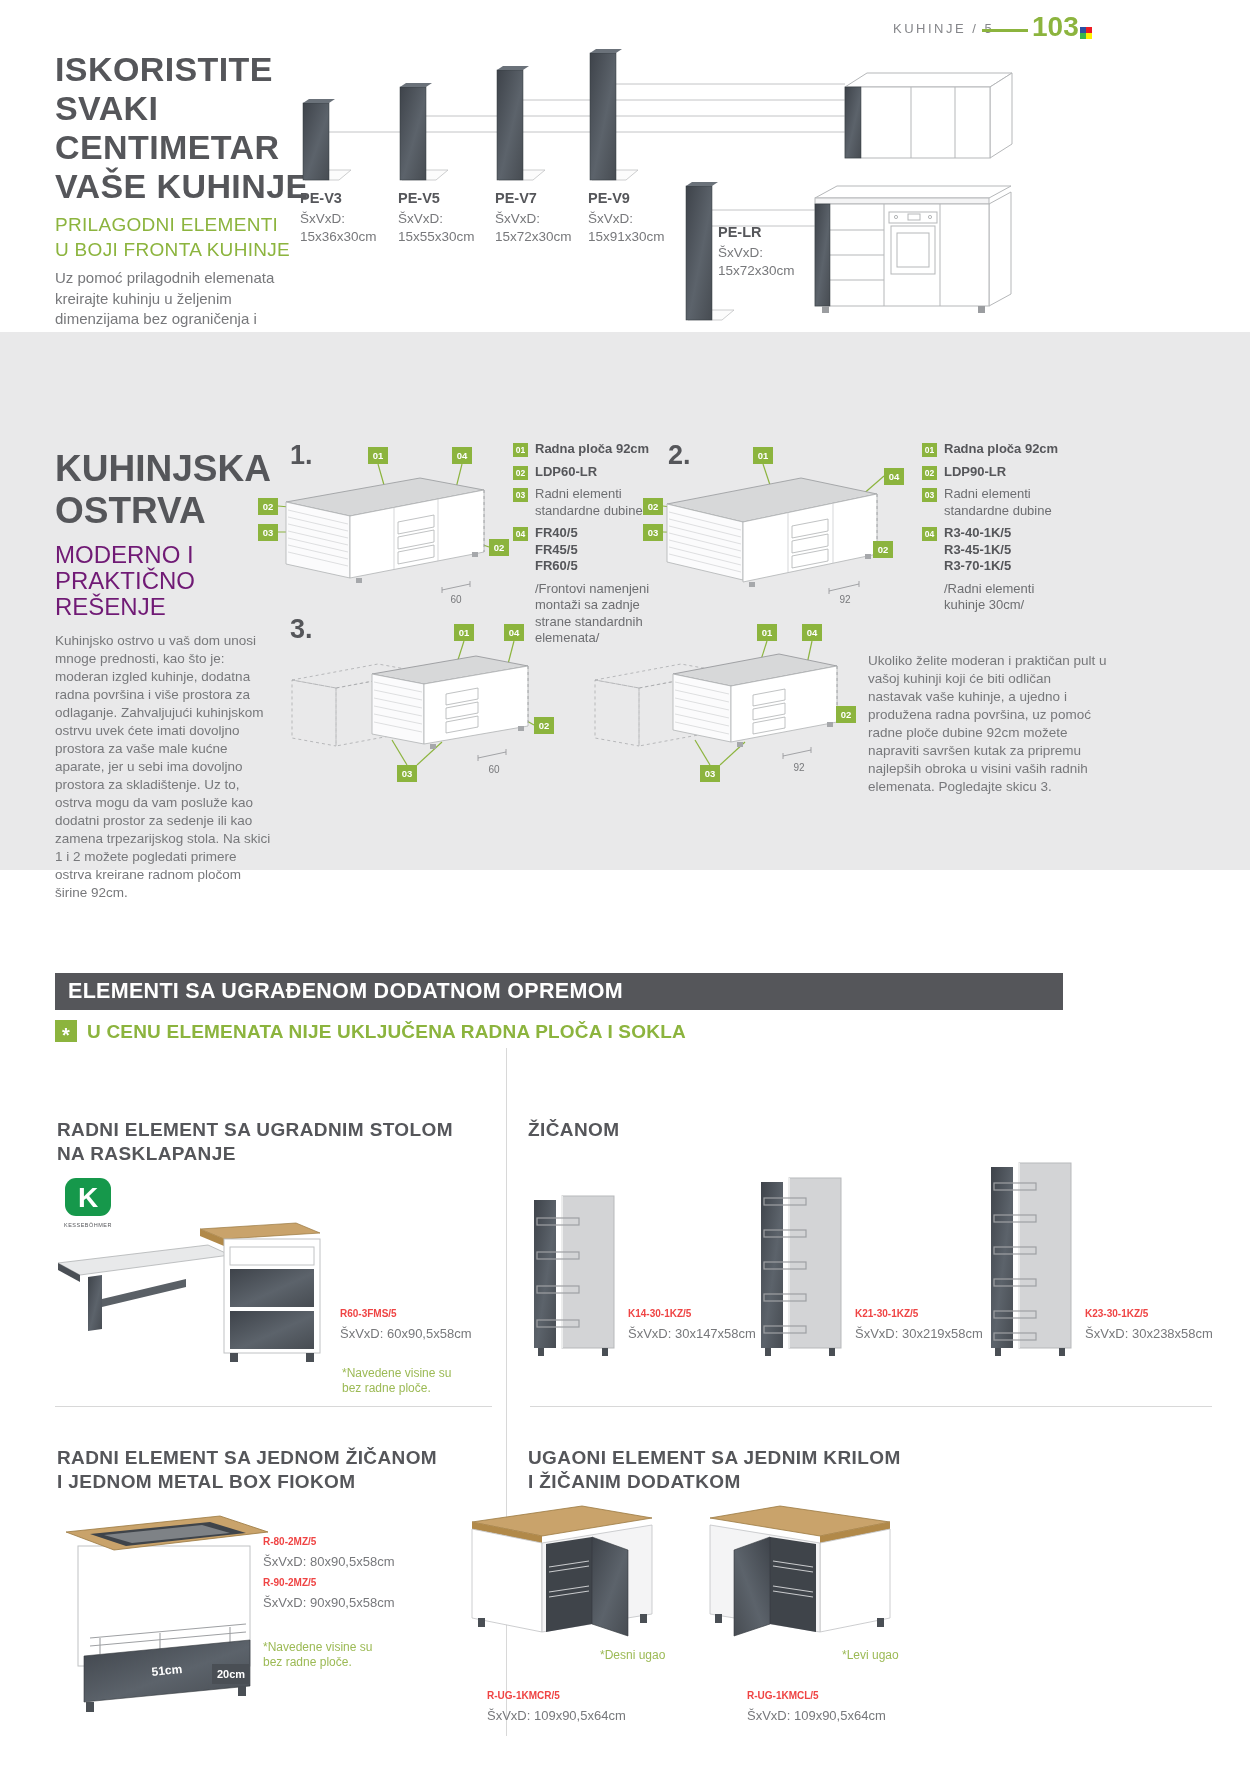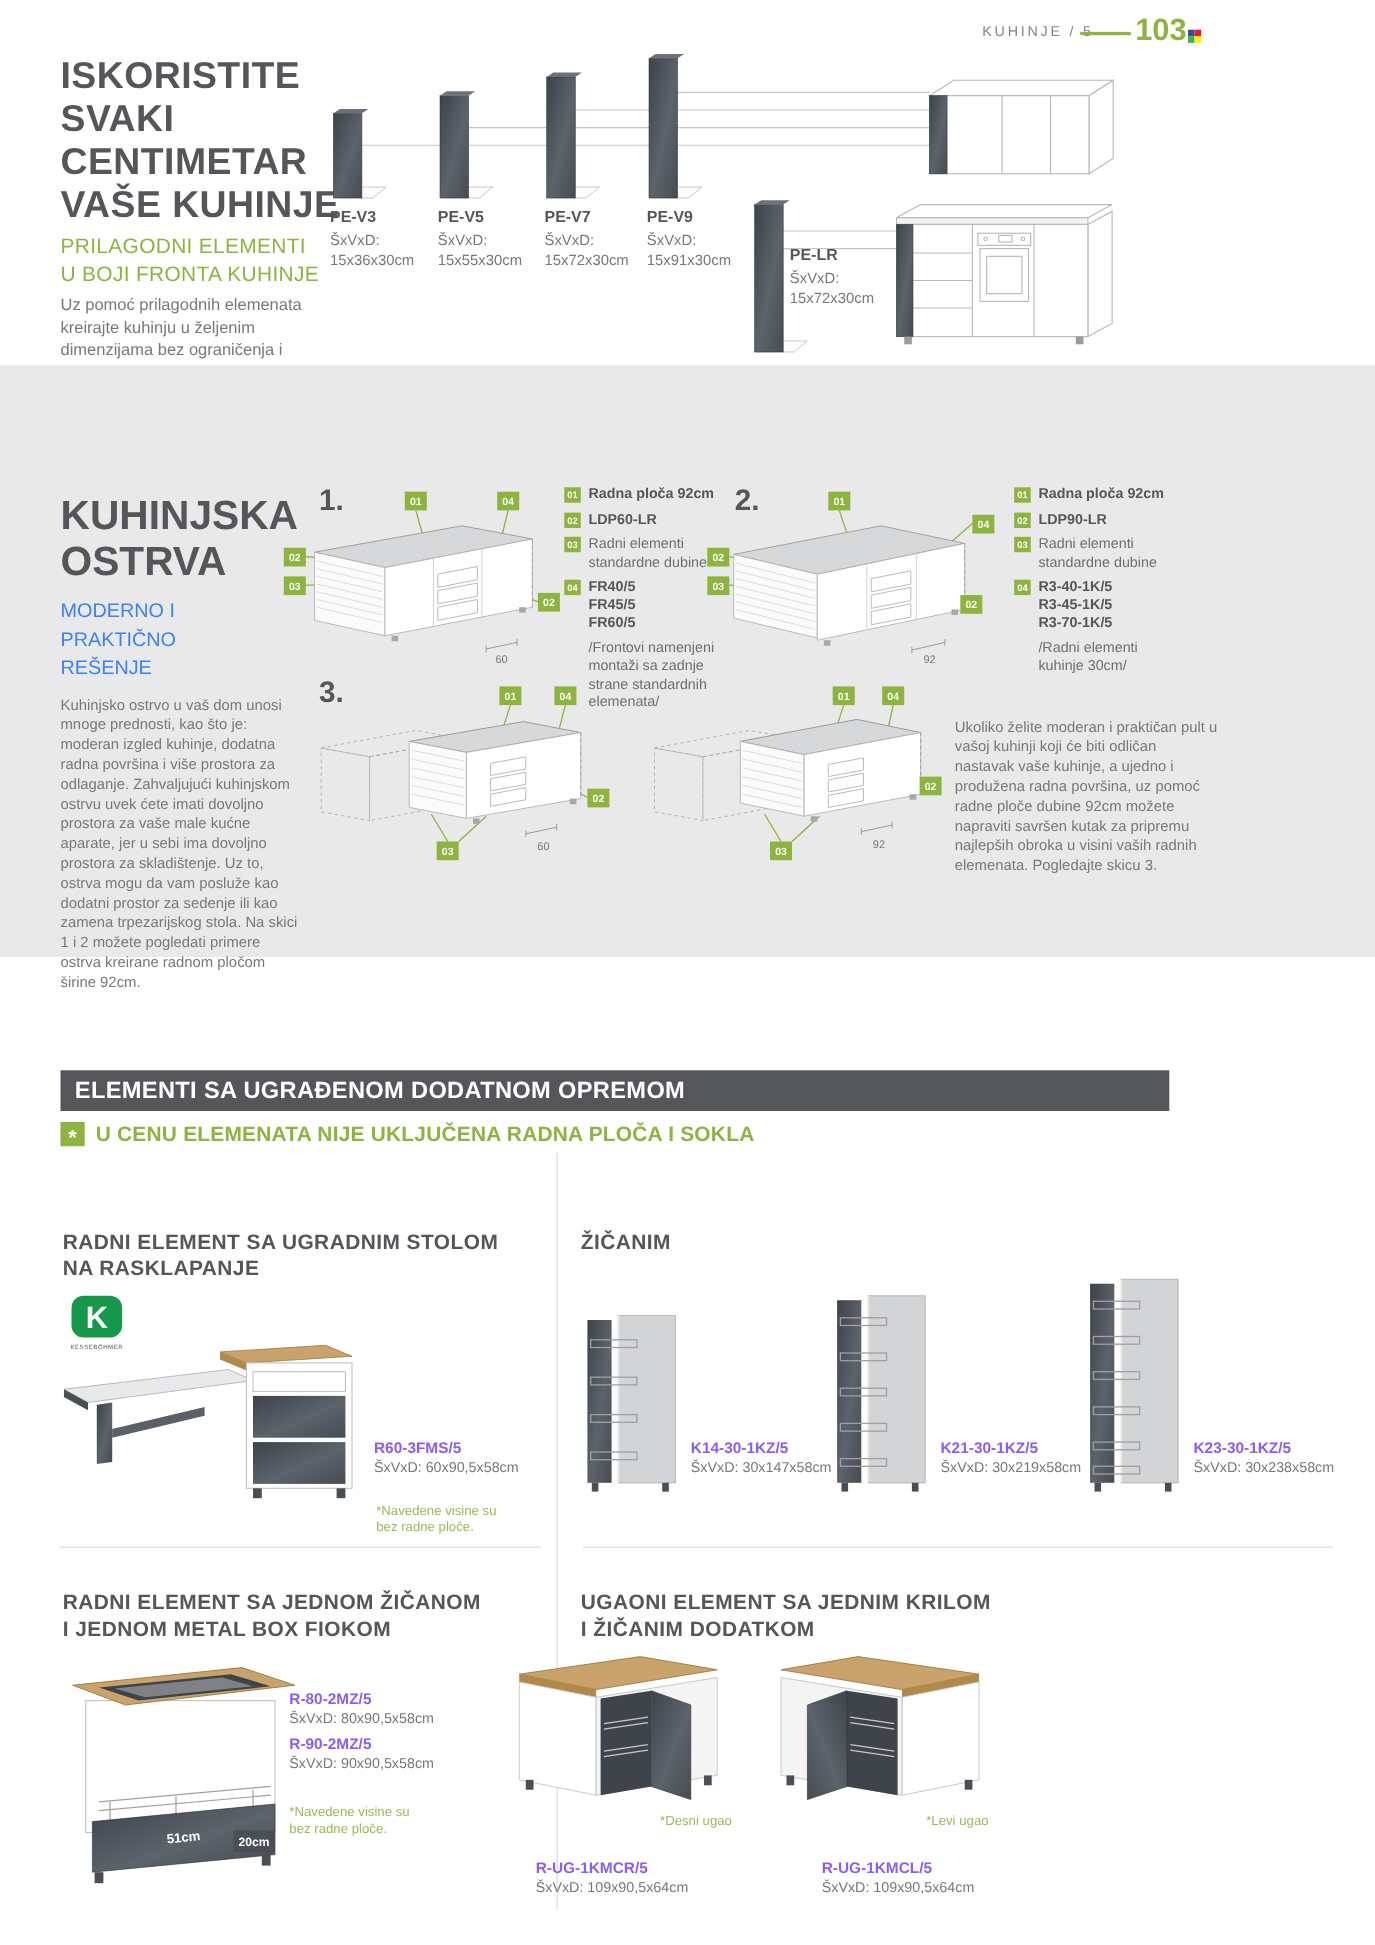"MODERNO I" .isl-sub div { color: #3b82f6 -> #701a75; font-size: 18px -> 24px }
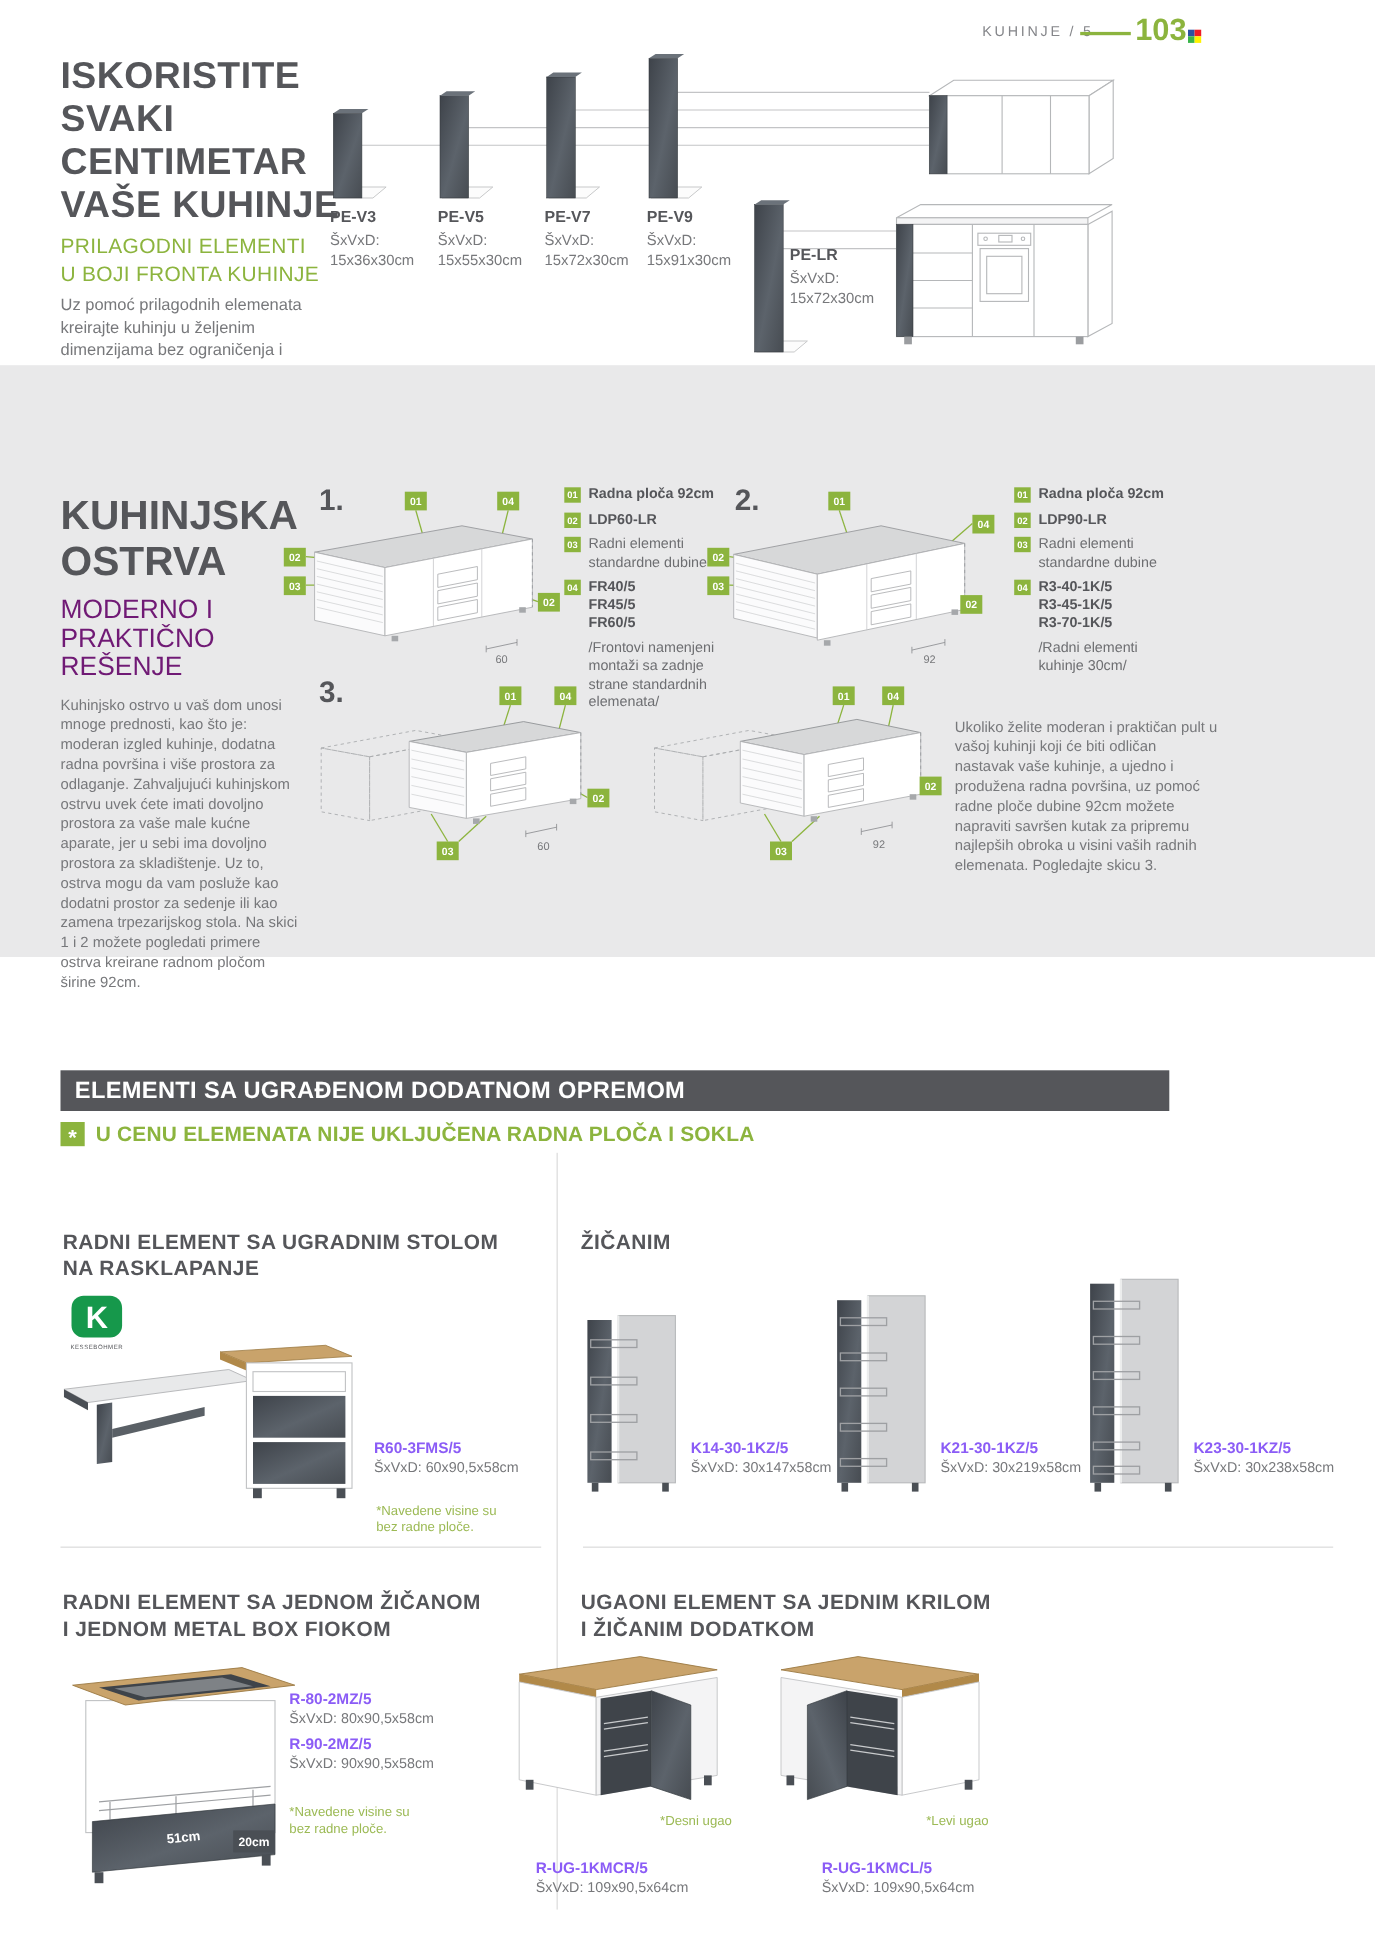"ŽIČANIM" div { text: ŽIČANIM -> ŽIČANOM }
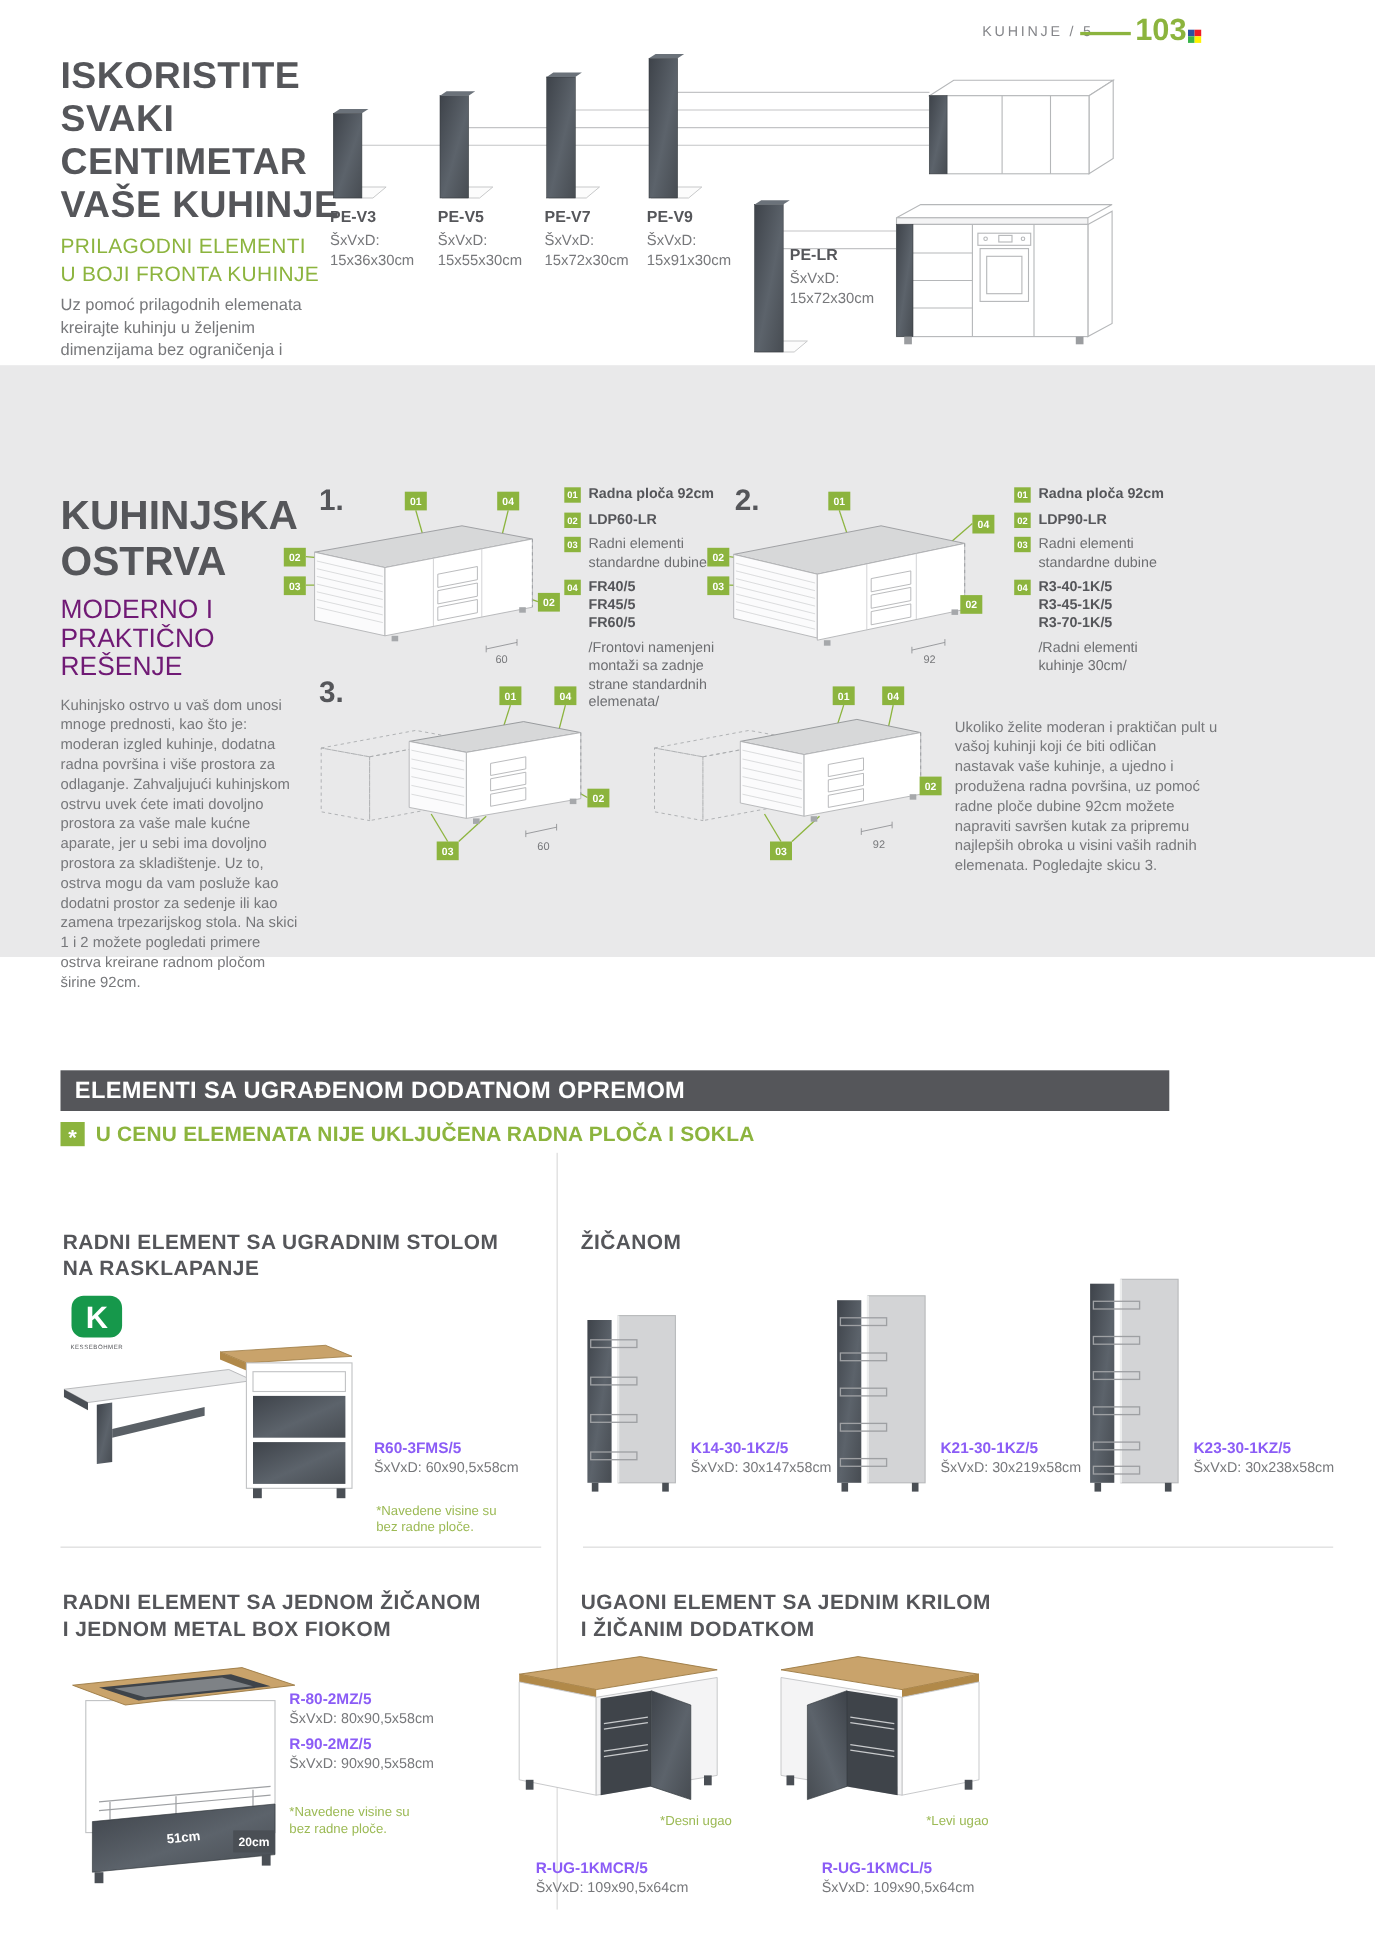"R60-3FMS/5" .t-code { color: #8b5cf6 -> #ef4444; font-size: 14px -> 10px }
